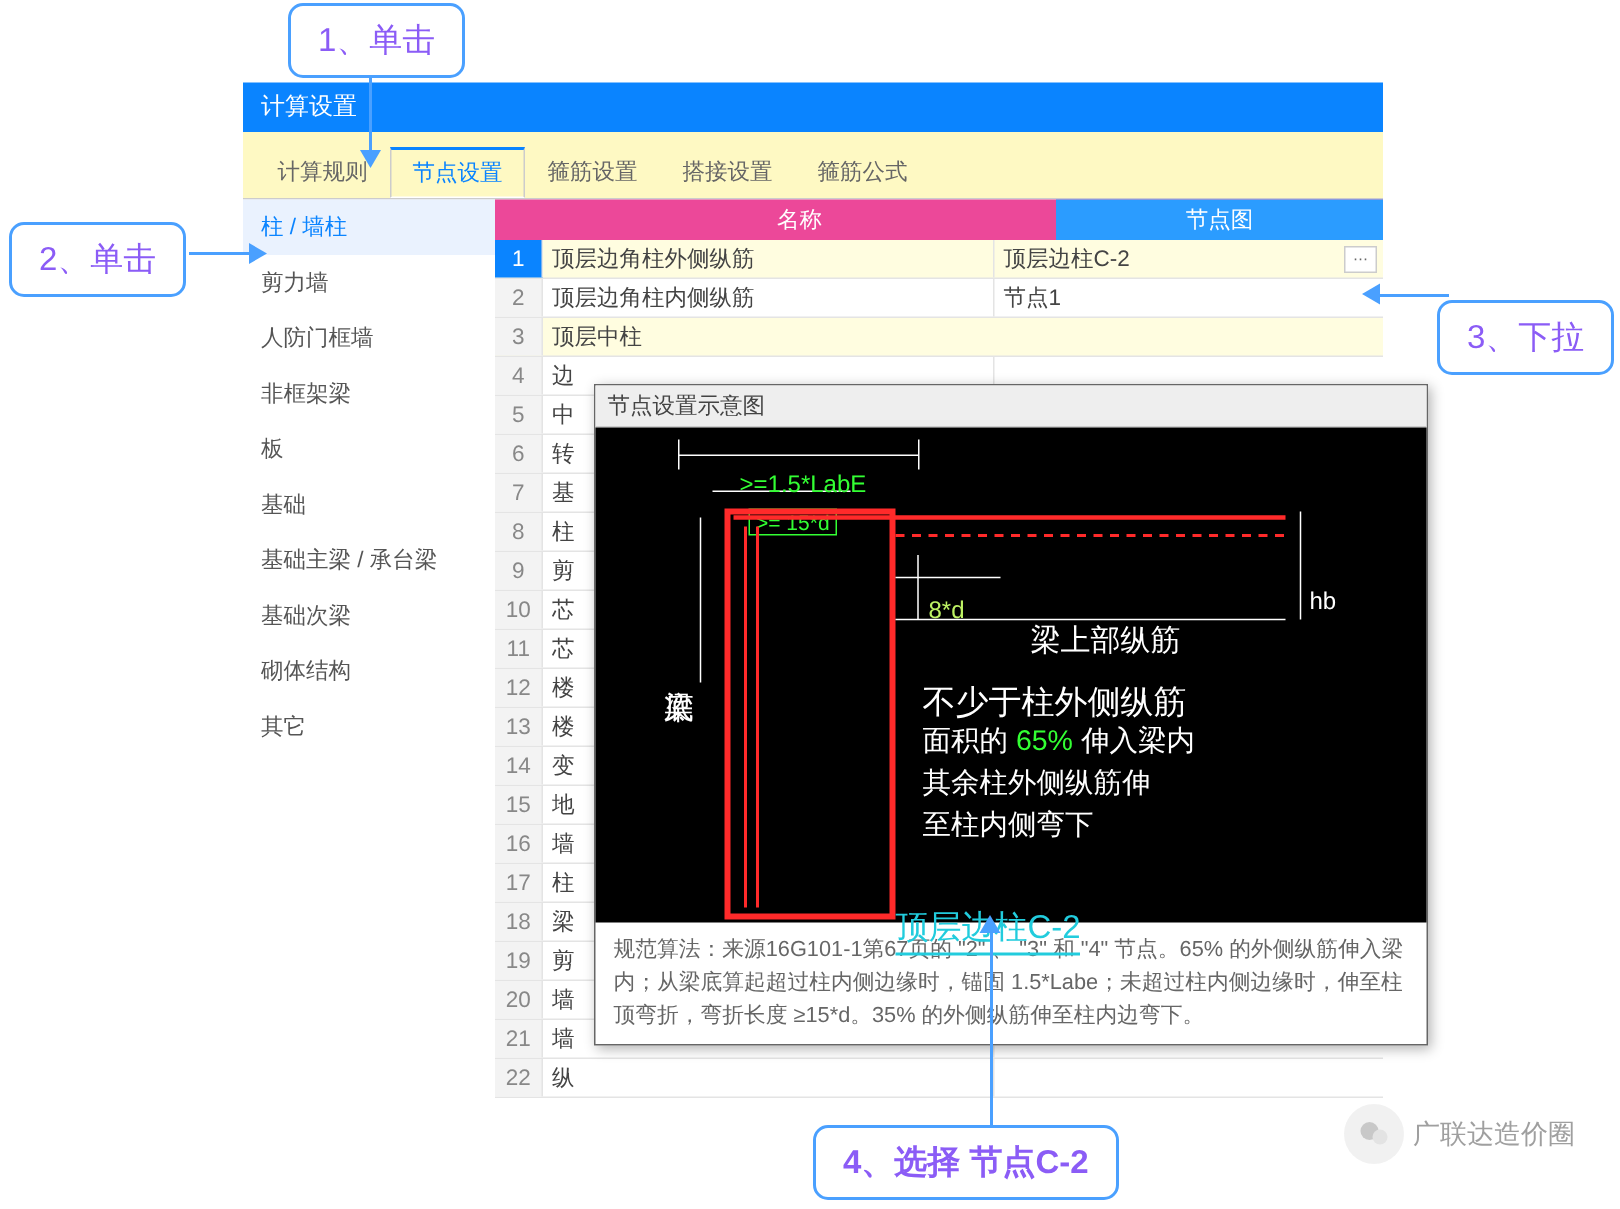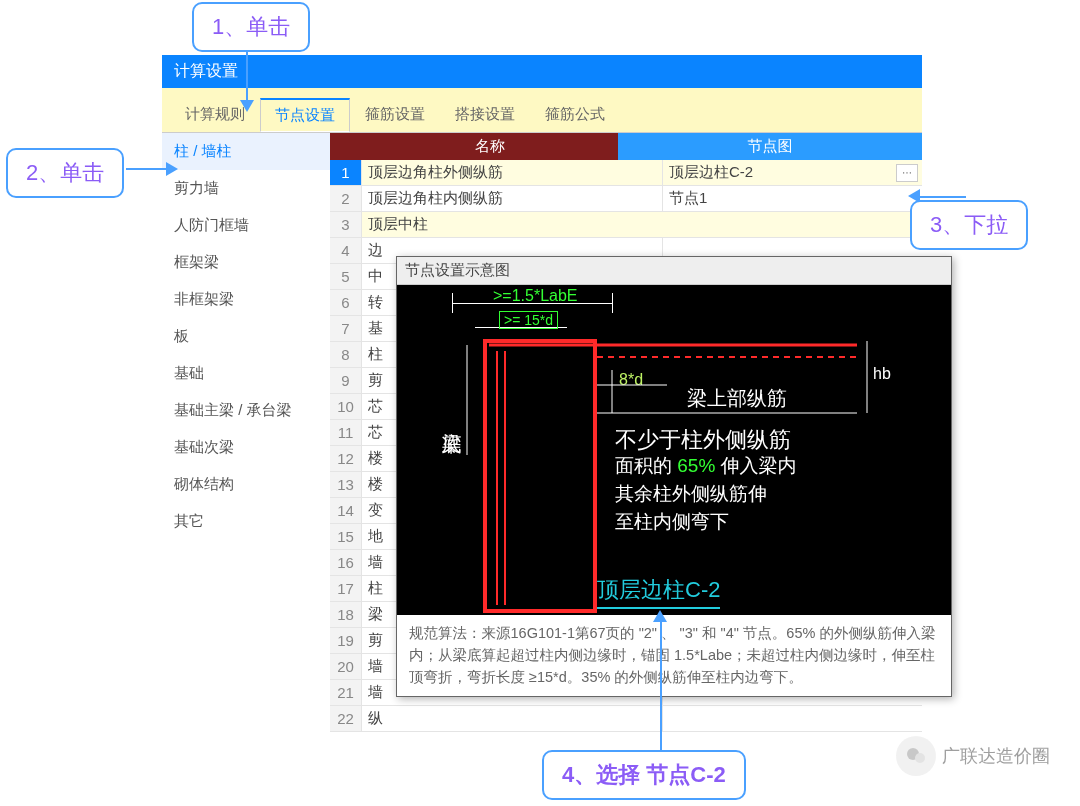"名称" .grid-header { background: #7f1d1d -> #ec4899 }
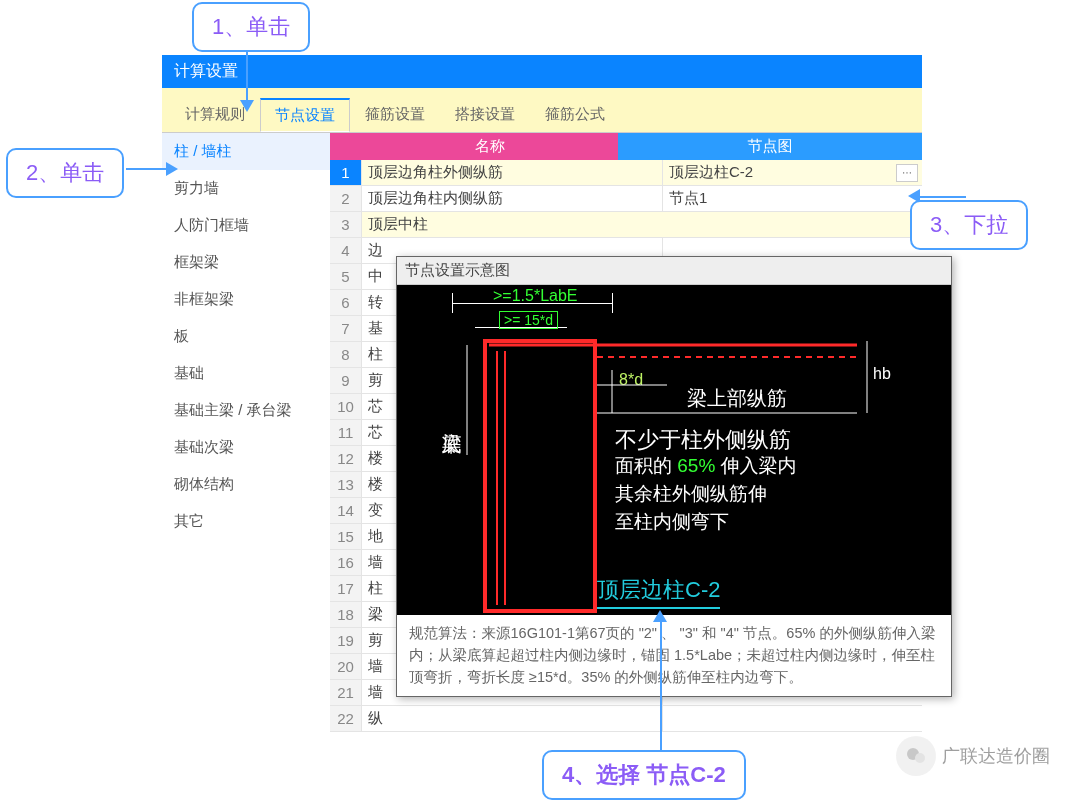"节点图" .col-fig { width: 304px -> 218px }
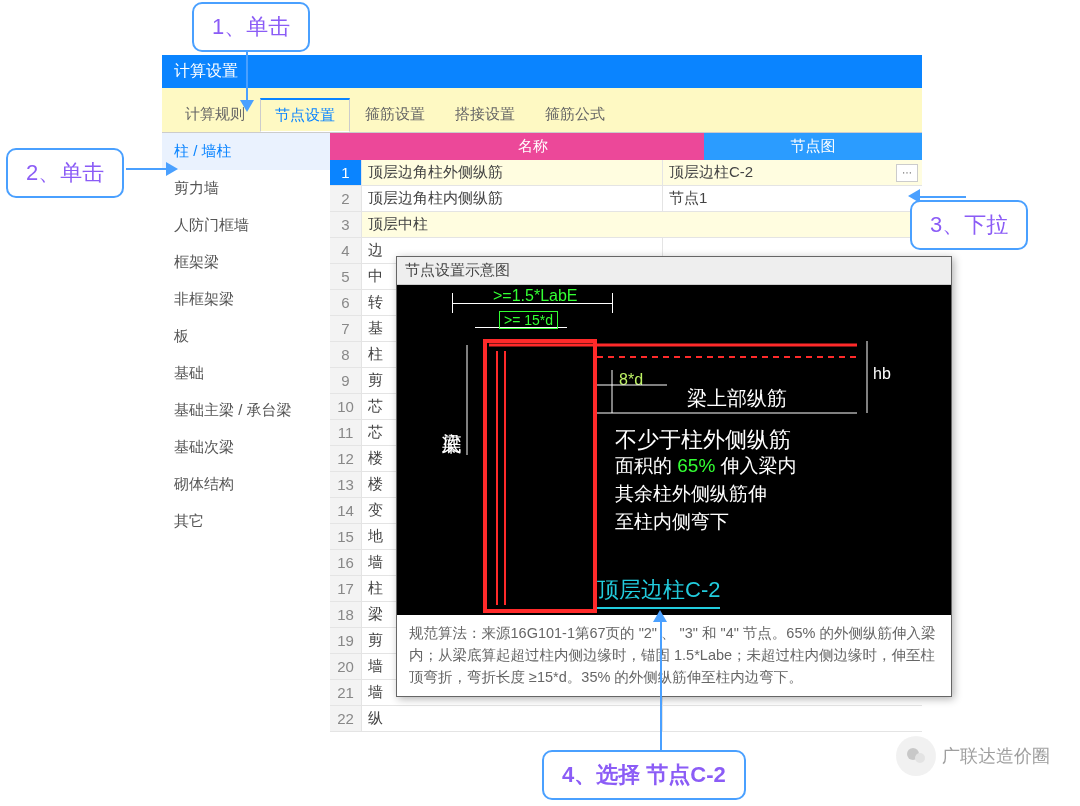"3、下拉" div.callout { left: 910px -> 958px }
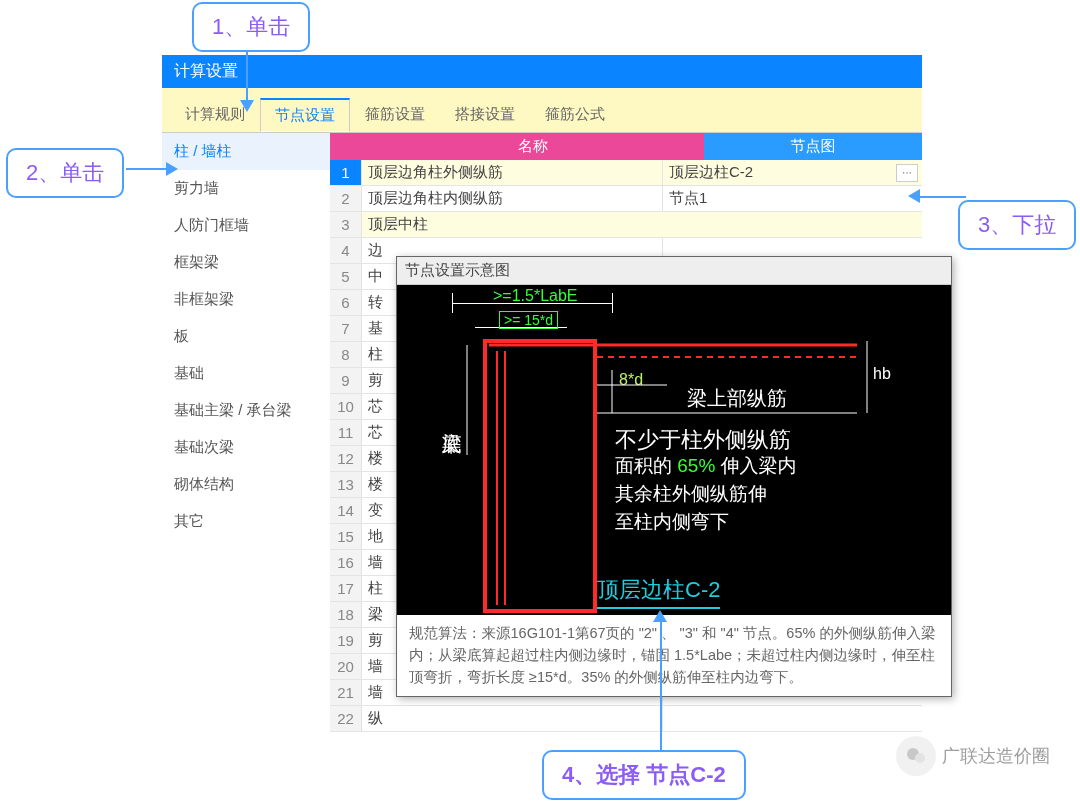"框架梁" div.sidebar-item { html: <div>框架梁</div> -> none }
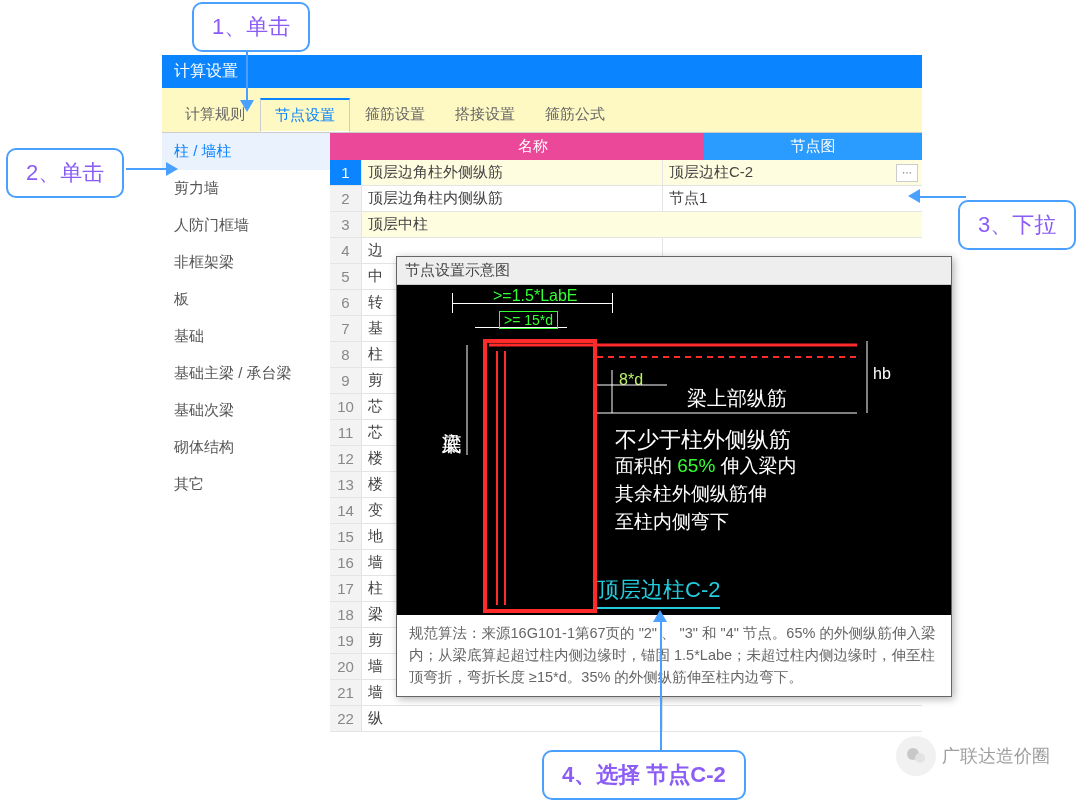">=1.5*LabE" .dtxt { margin-top: none -> 28px }
